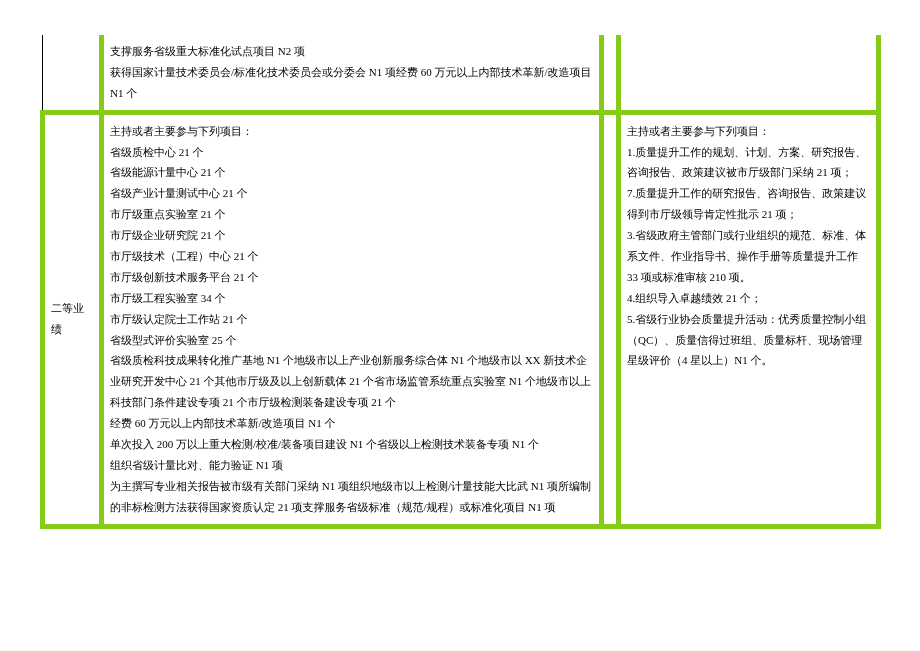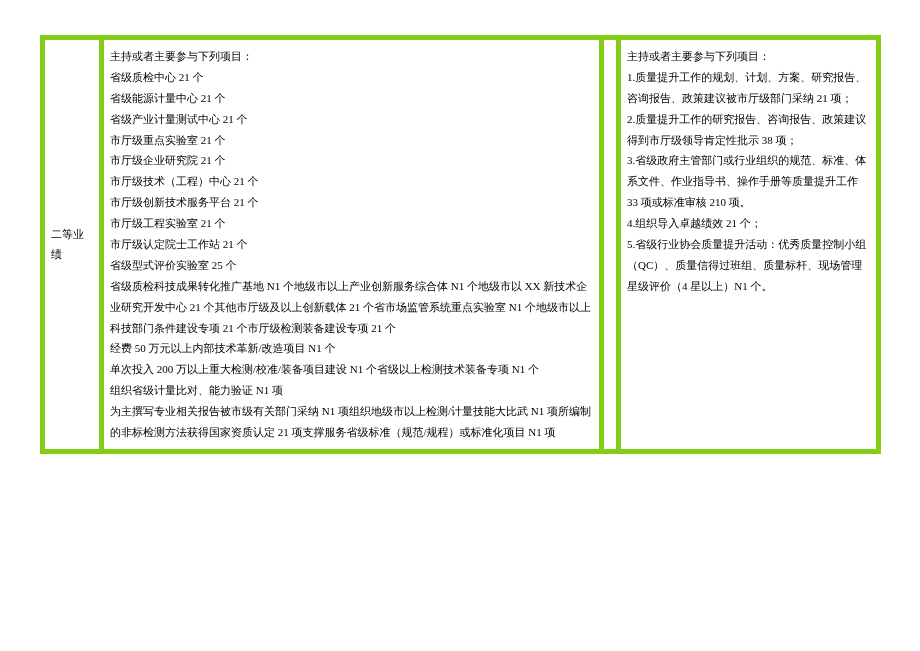"支撑服务省级重大标准化试点项目 N2 项" tr.top-row { html: none -> <tr> <td></td> <td> <p>支撑服务省级重大标准化试点项目 N2 项</p> <p>获得国家计量技术委员会/标准化技术委员会或分委会 N1 项经费 60 万元以上内部技术革新/改造项目N1 个</p> </td> <td></td> <td></td> </tr> }
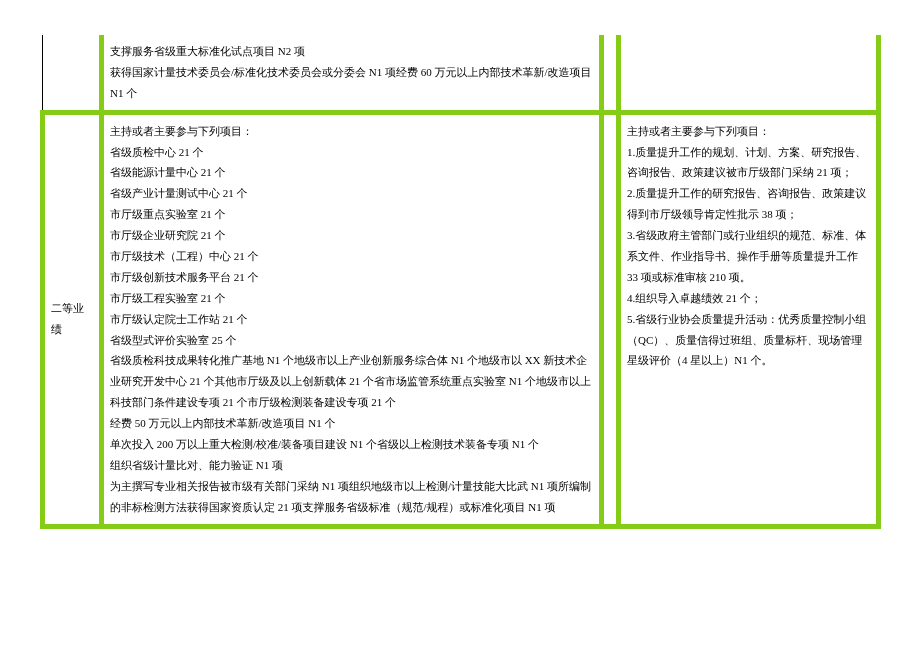"2.质量提升工作的研究报告、咨询报告、政策建议得到市厅级领导肯定性批示 38" p { text: 2.质量提升工作的研究报告、咨询报告、政策建议得到市厅级领导肯定性批示 38 -> 7.质量提升工作的研究报告、咨询报告、政策建议得到市厅级领导肯定性批示 21 }
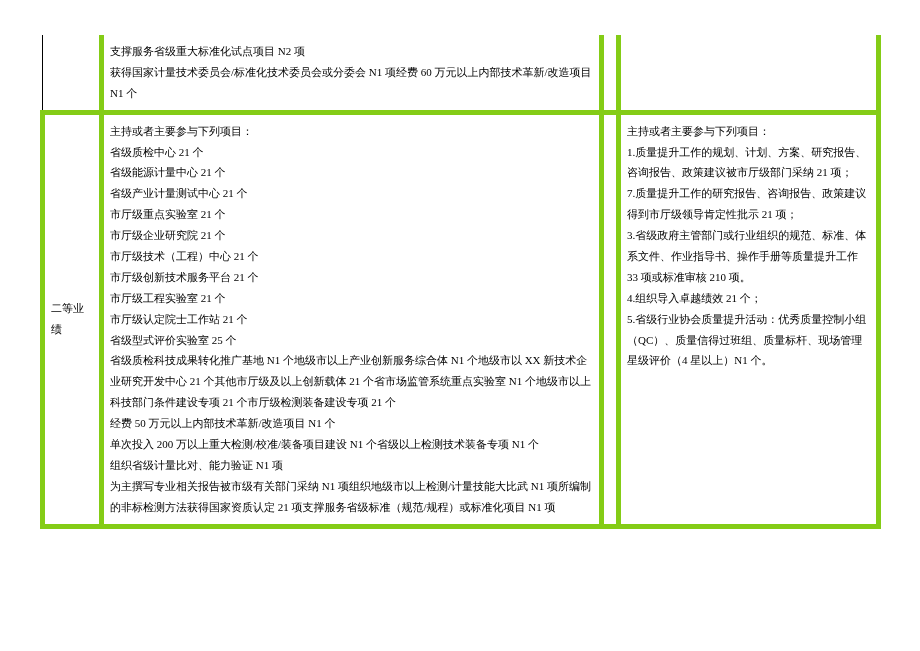"市厅级工程实验室 21 个" p { text: 21 -> 34 }
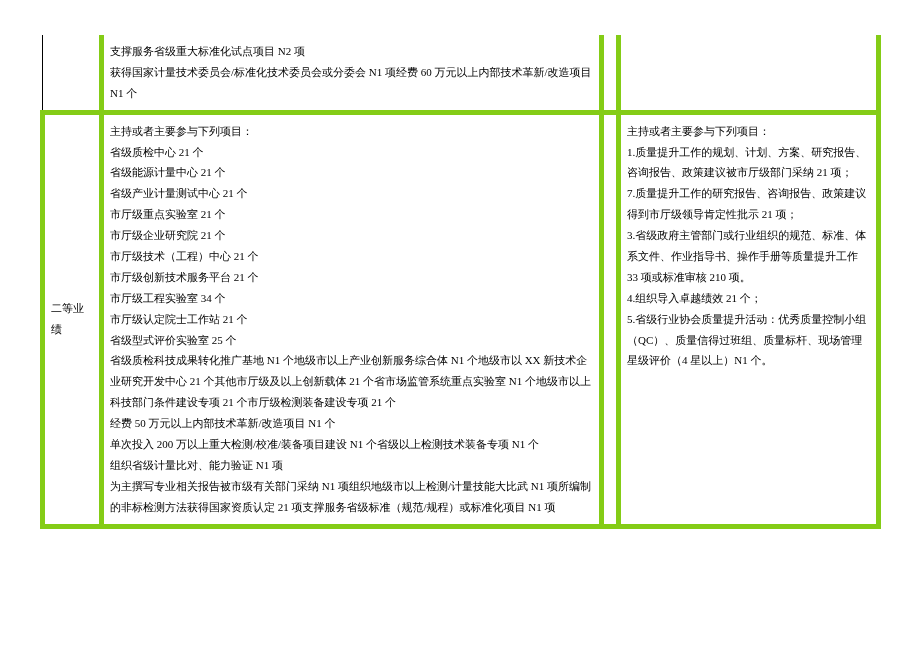"经费 50 万元以上内部技术革新/改造项目 N1 个" p { text: 50 -> 60 }
